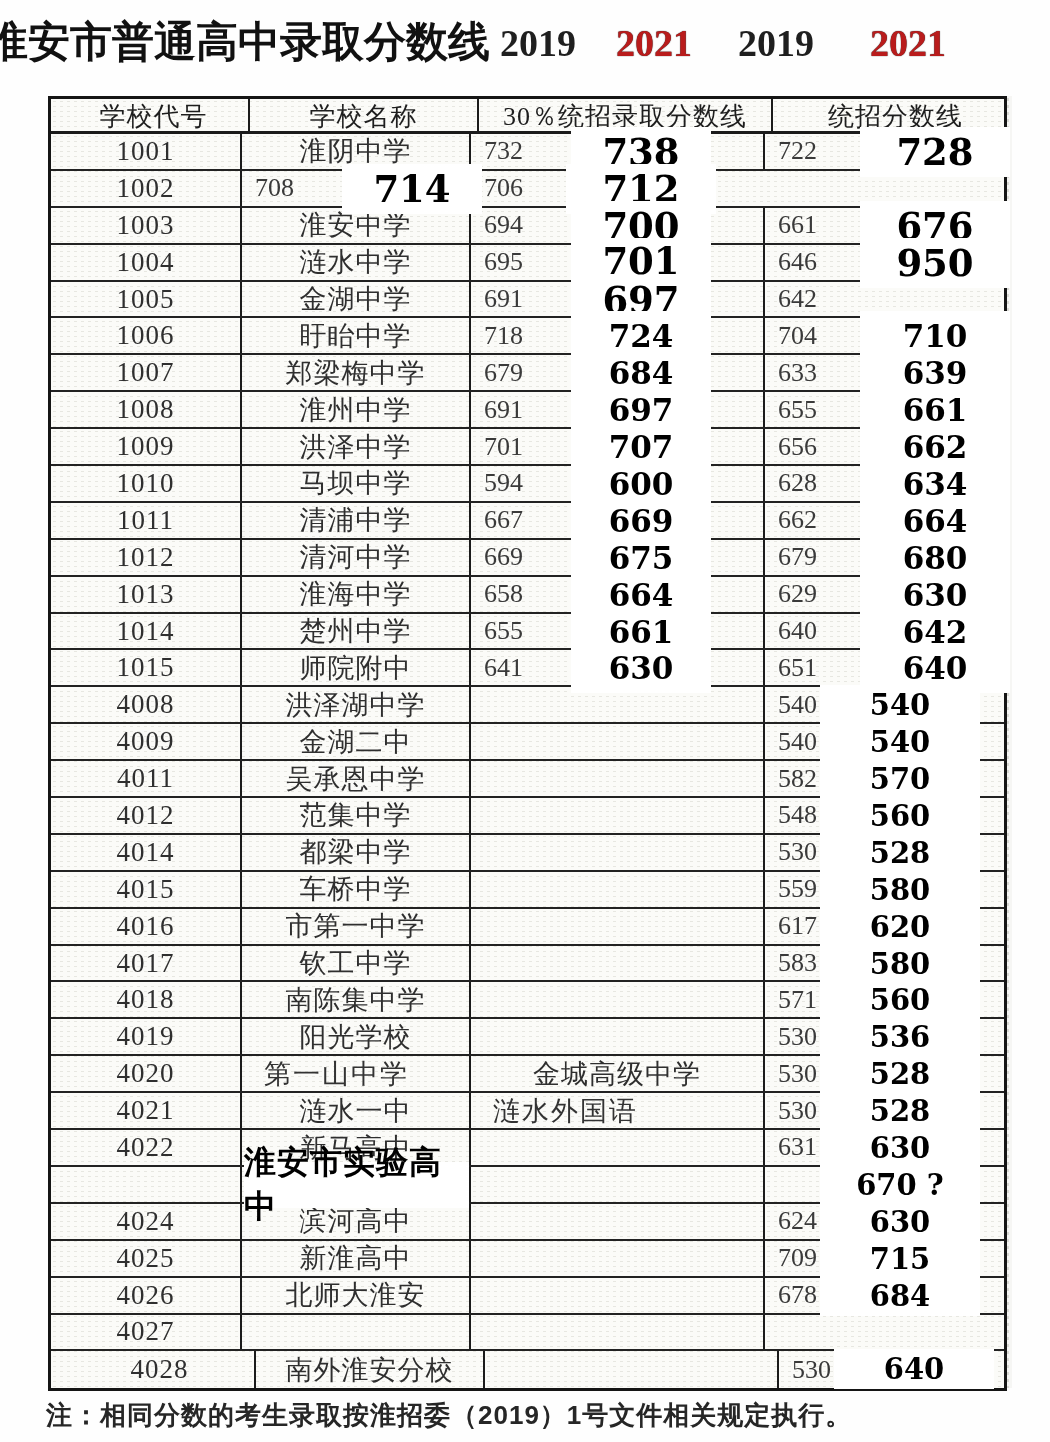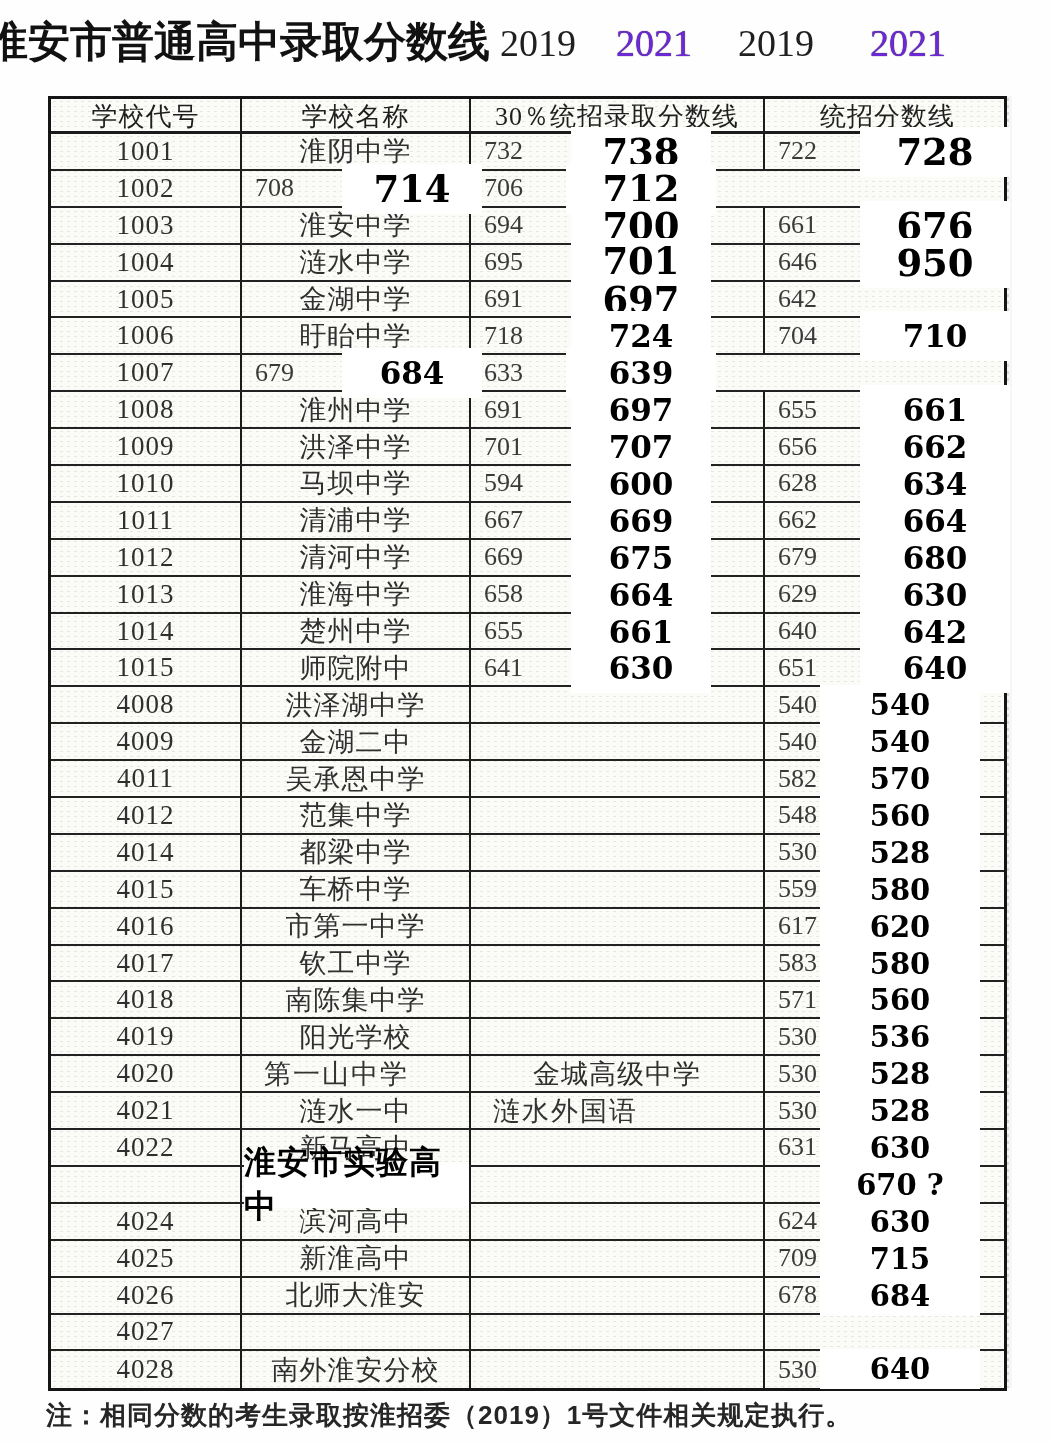"2019" .yr { font-weight: normal -> bold }
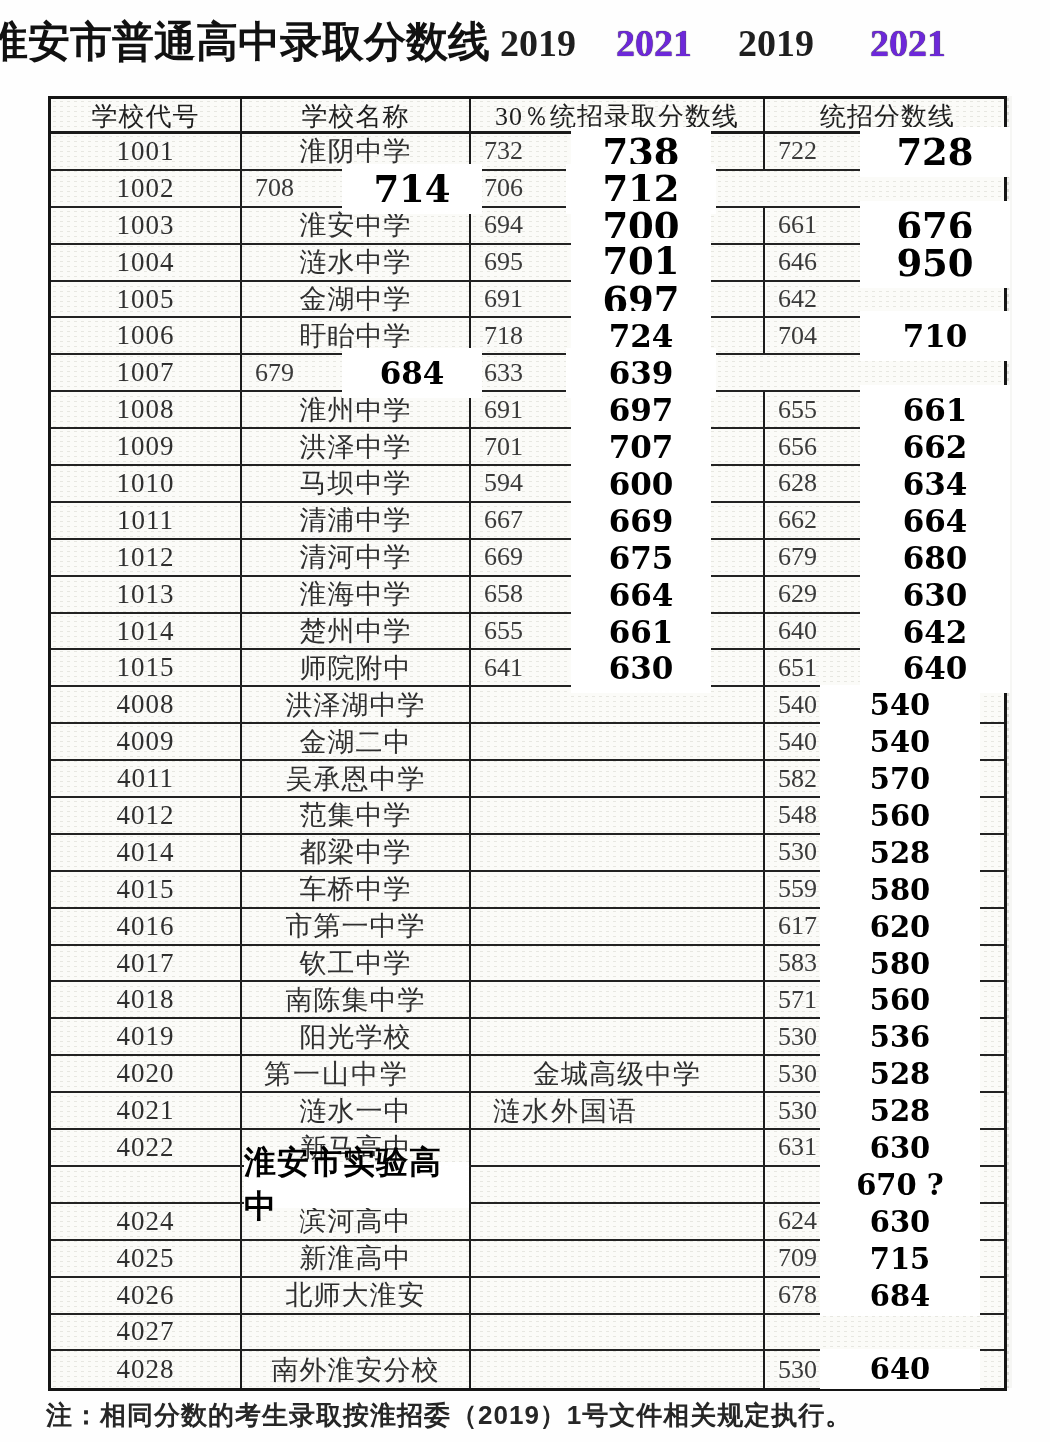"2021" .yr.new { color: #6d28d9 -> #b91c1c }
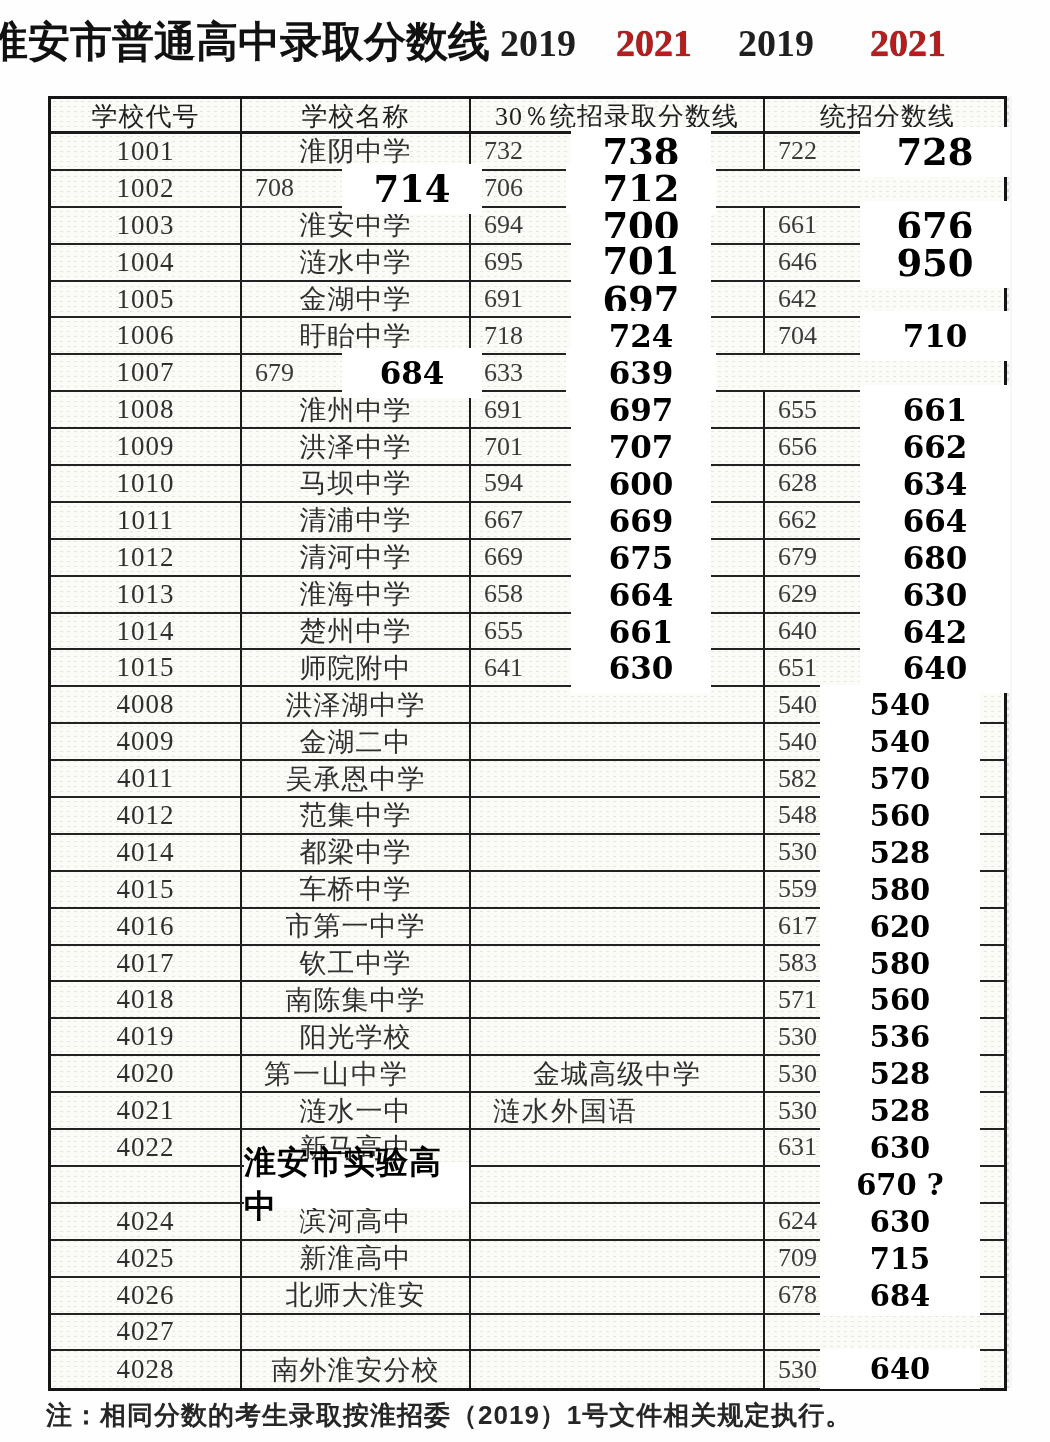"学校代号" .hrow { padding-left: none -> 8px }
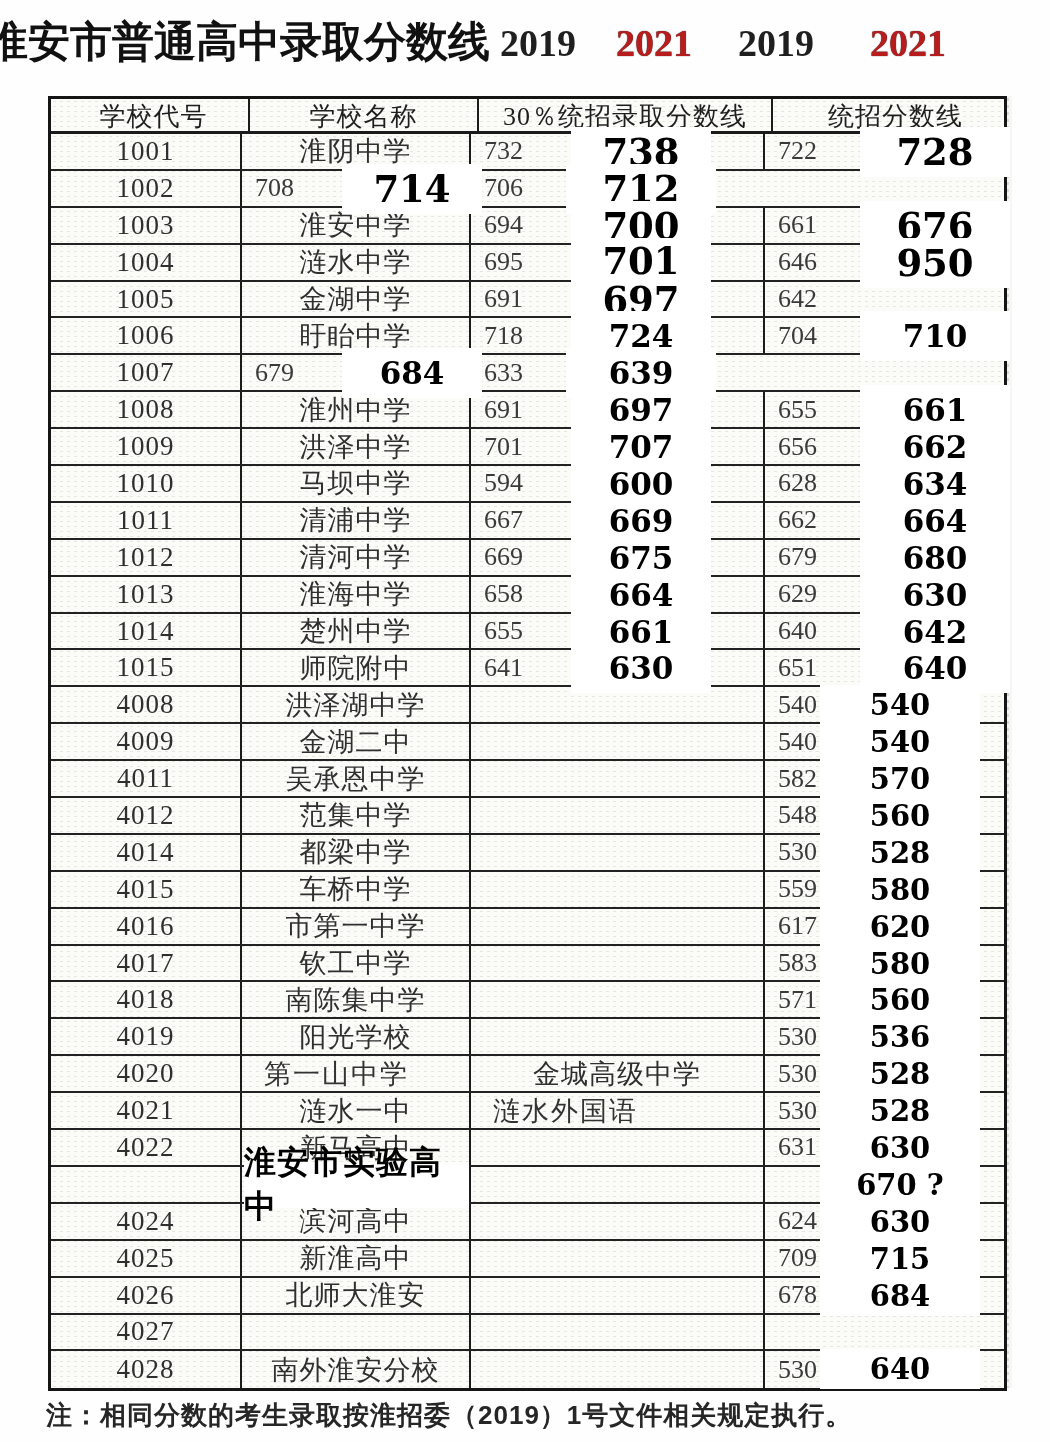"郑梁梅中学" div.cell { html: none -> <div> <span>郑梁梅中学</span> </div> }
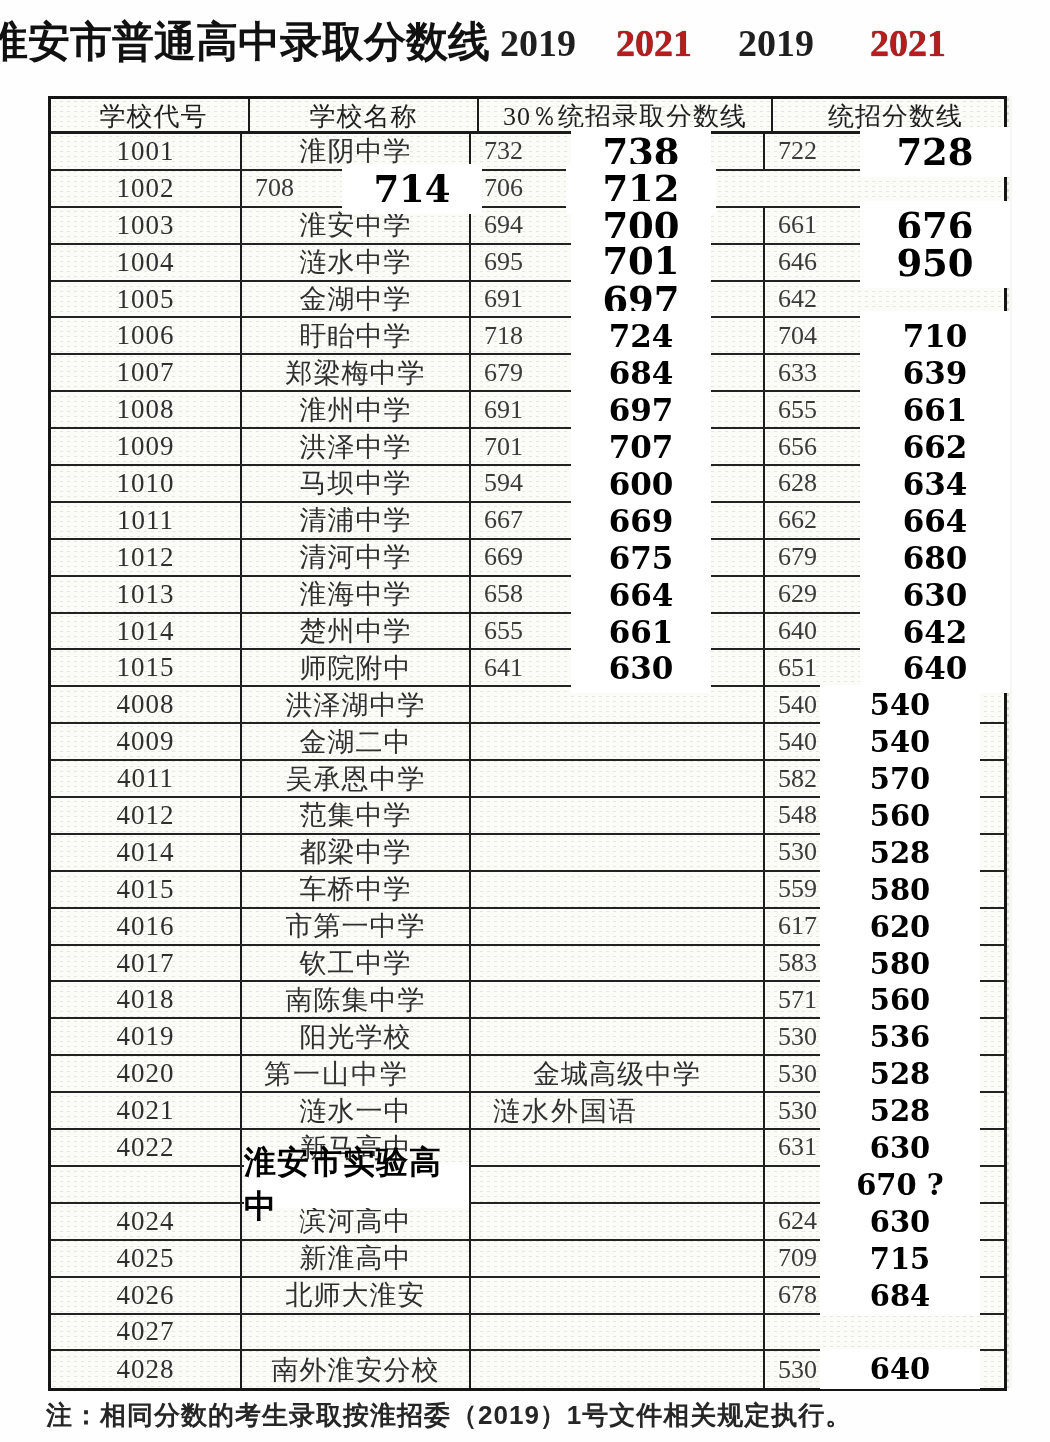"4028" .row:last-child { padding-left: none -> 14px }
